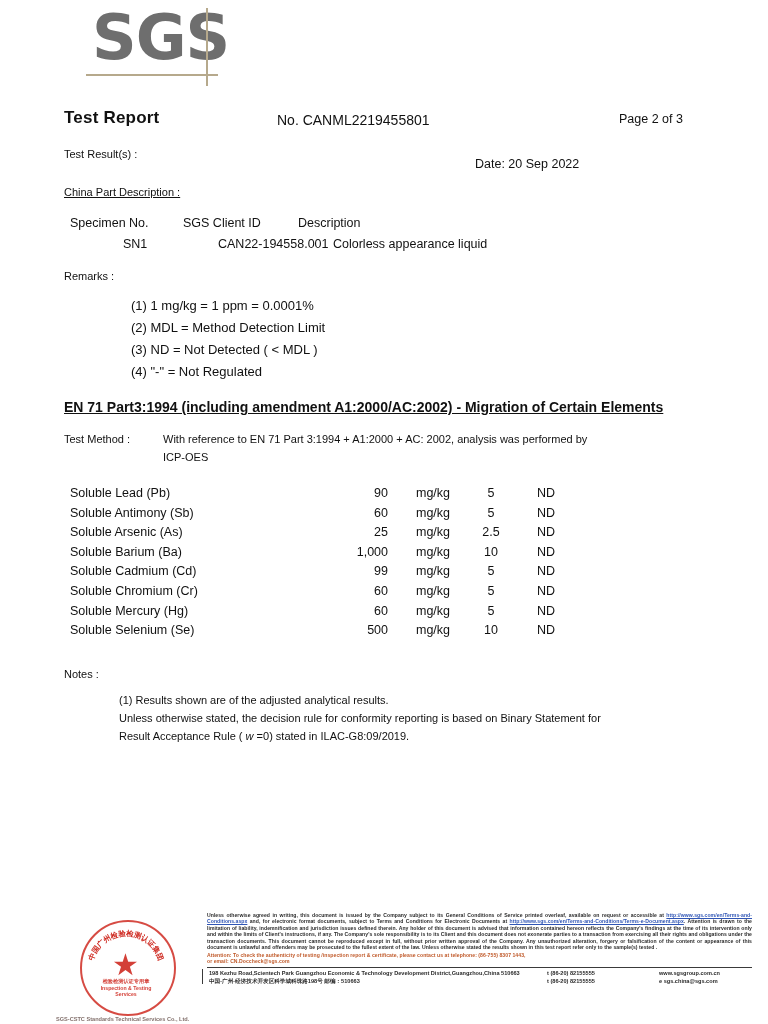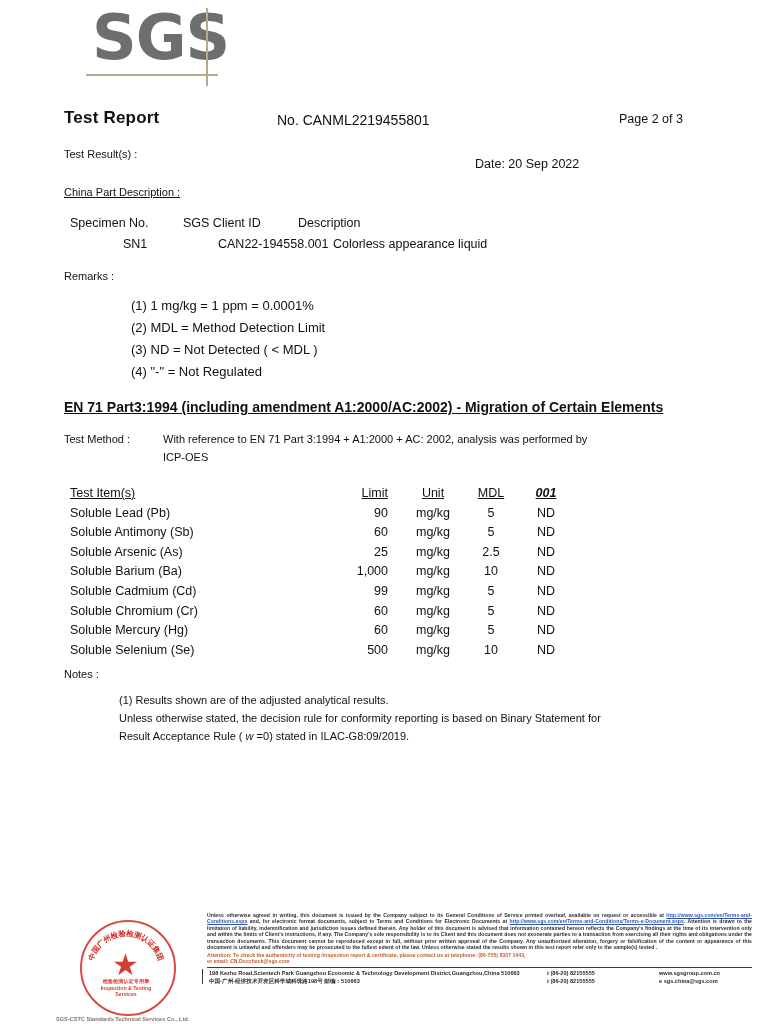"Test Item(s)" div.r { html: <div> <span>Test Item(s)</span> <span>Limit</span> <span>Unit</span> <span>MDL</span> <span>001</span> </div> -> none }
